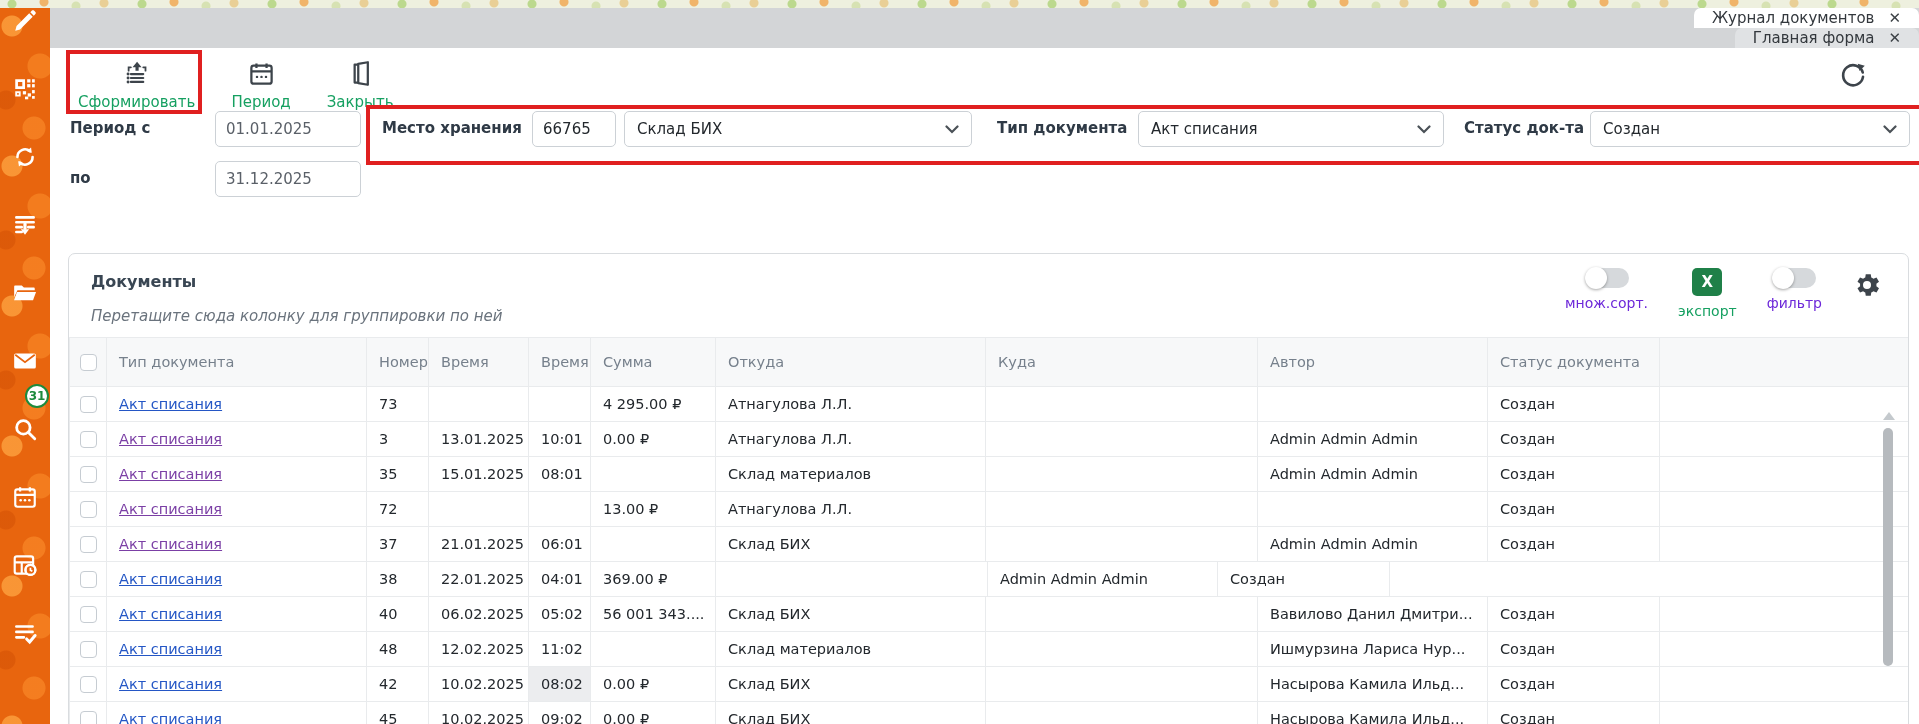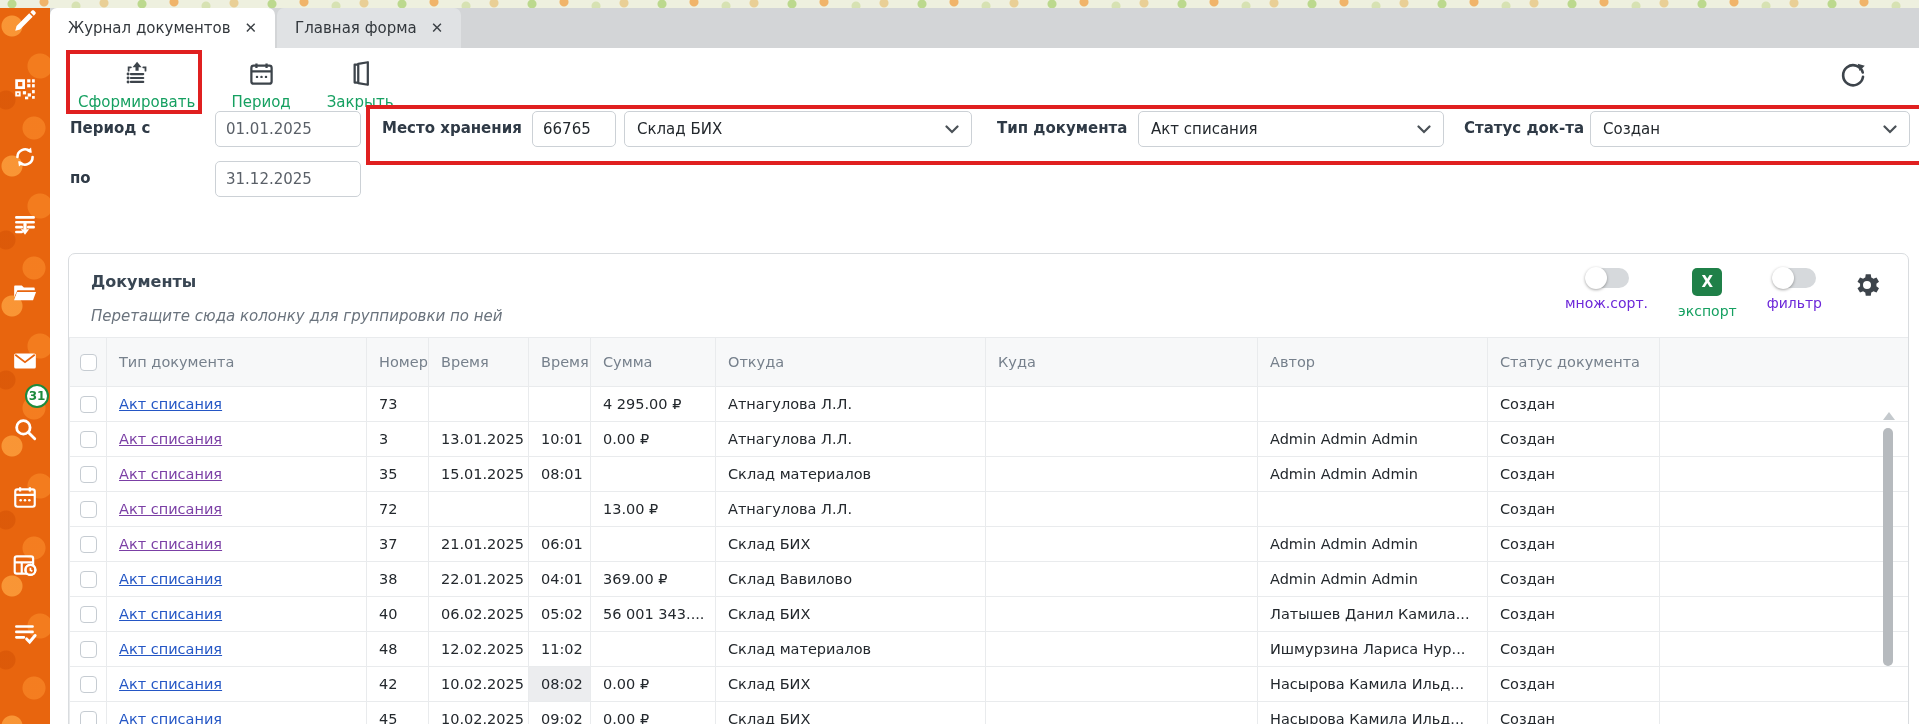"Журнал документов" .tabbar { flex-direction: none -> column }
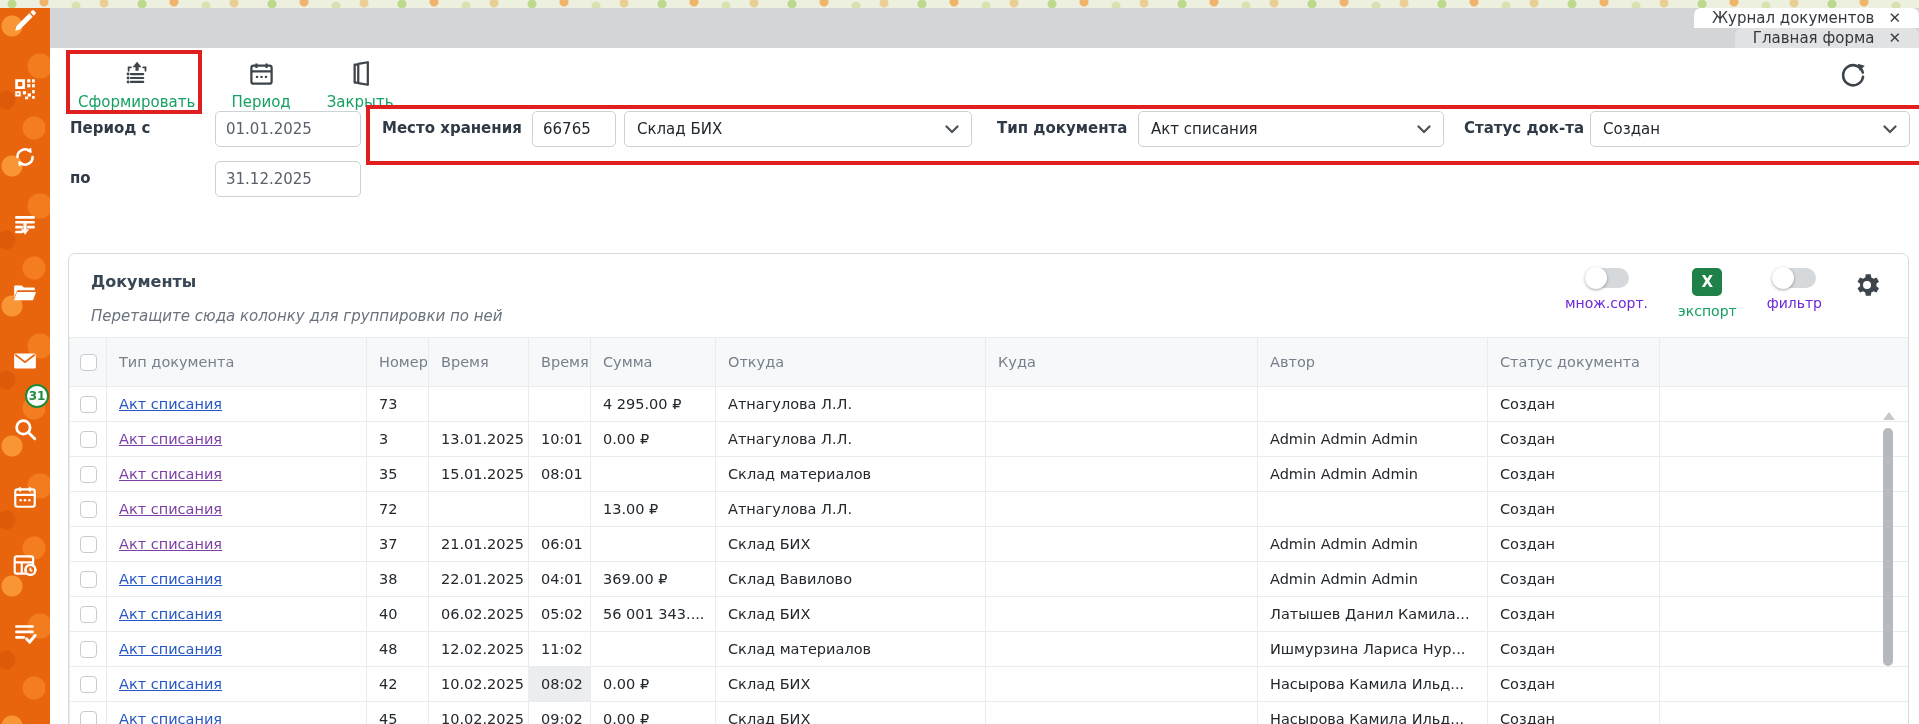"Склад Вавилово" div.td { html: <div>Склад Вавилово</div> -> none }
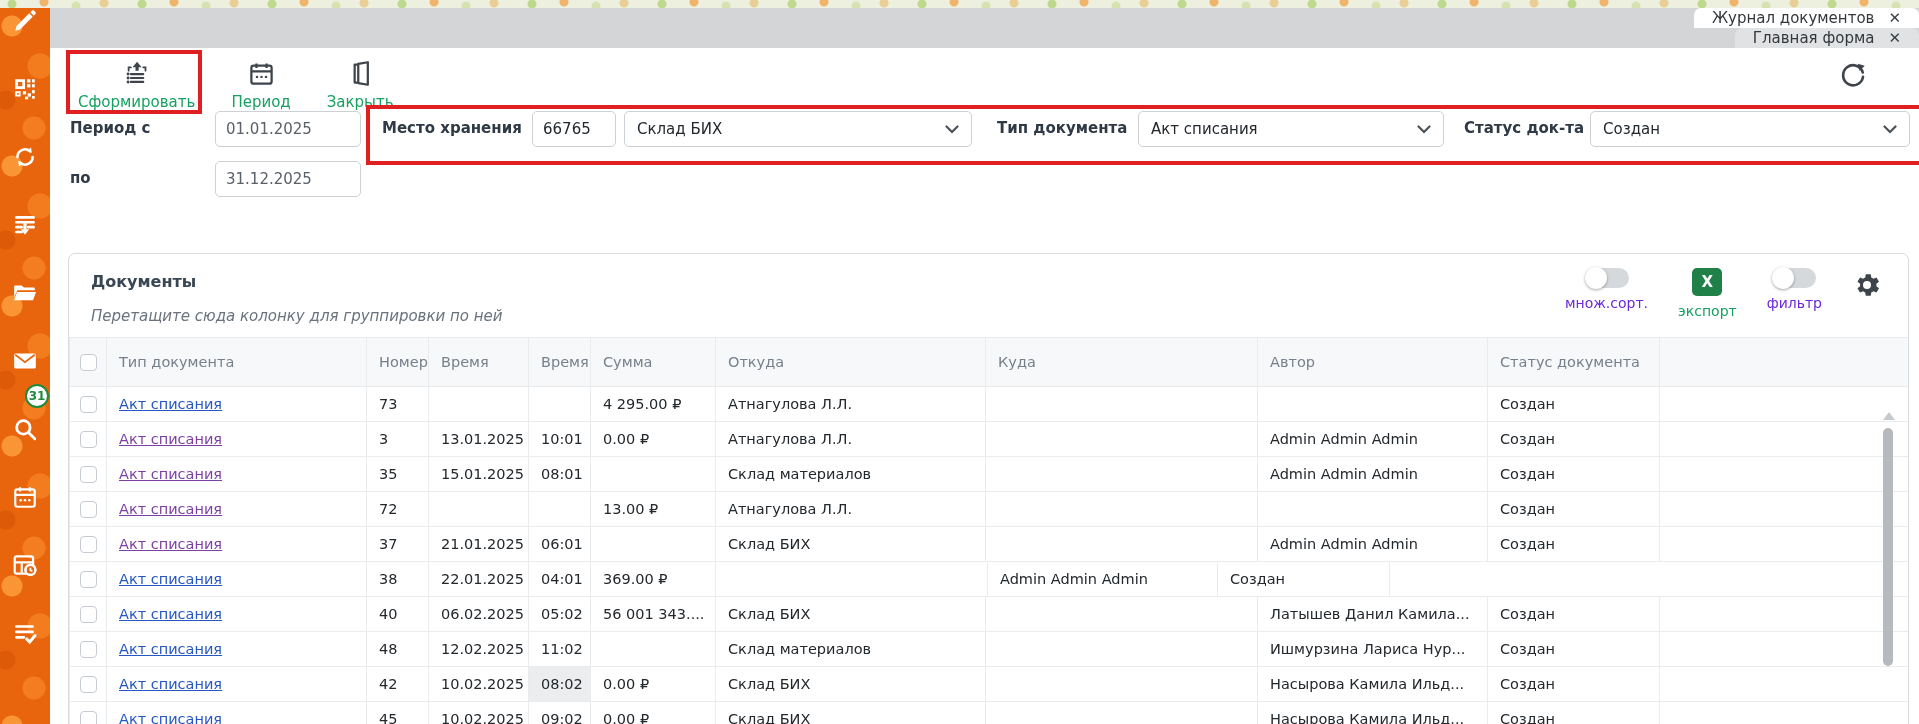"Латышев Данил Камила..." div.td { text: Латышев Данил Камила -> Вавилово Данил Дмитри }
